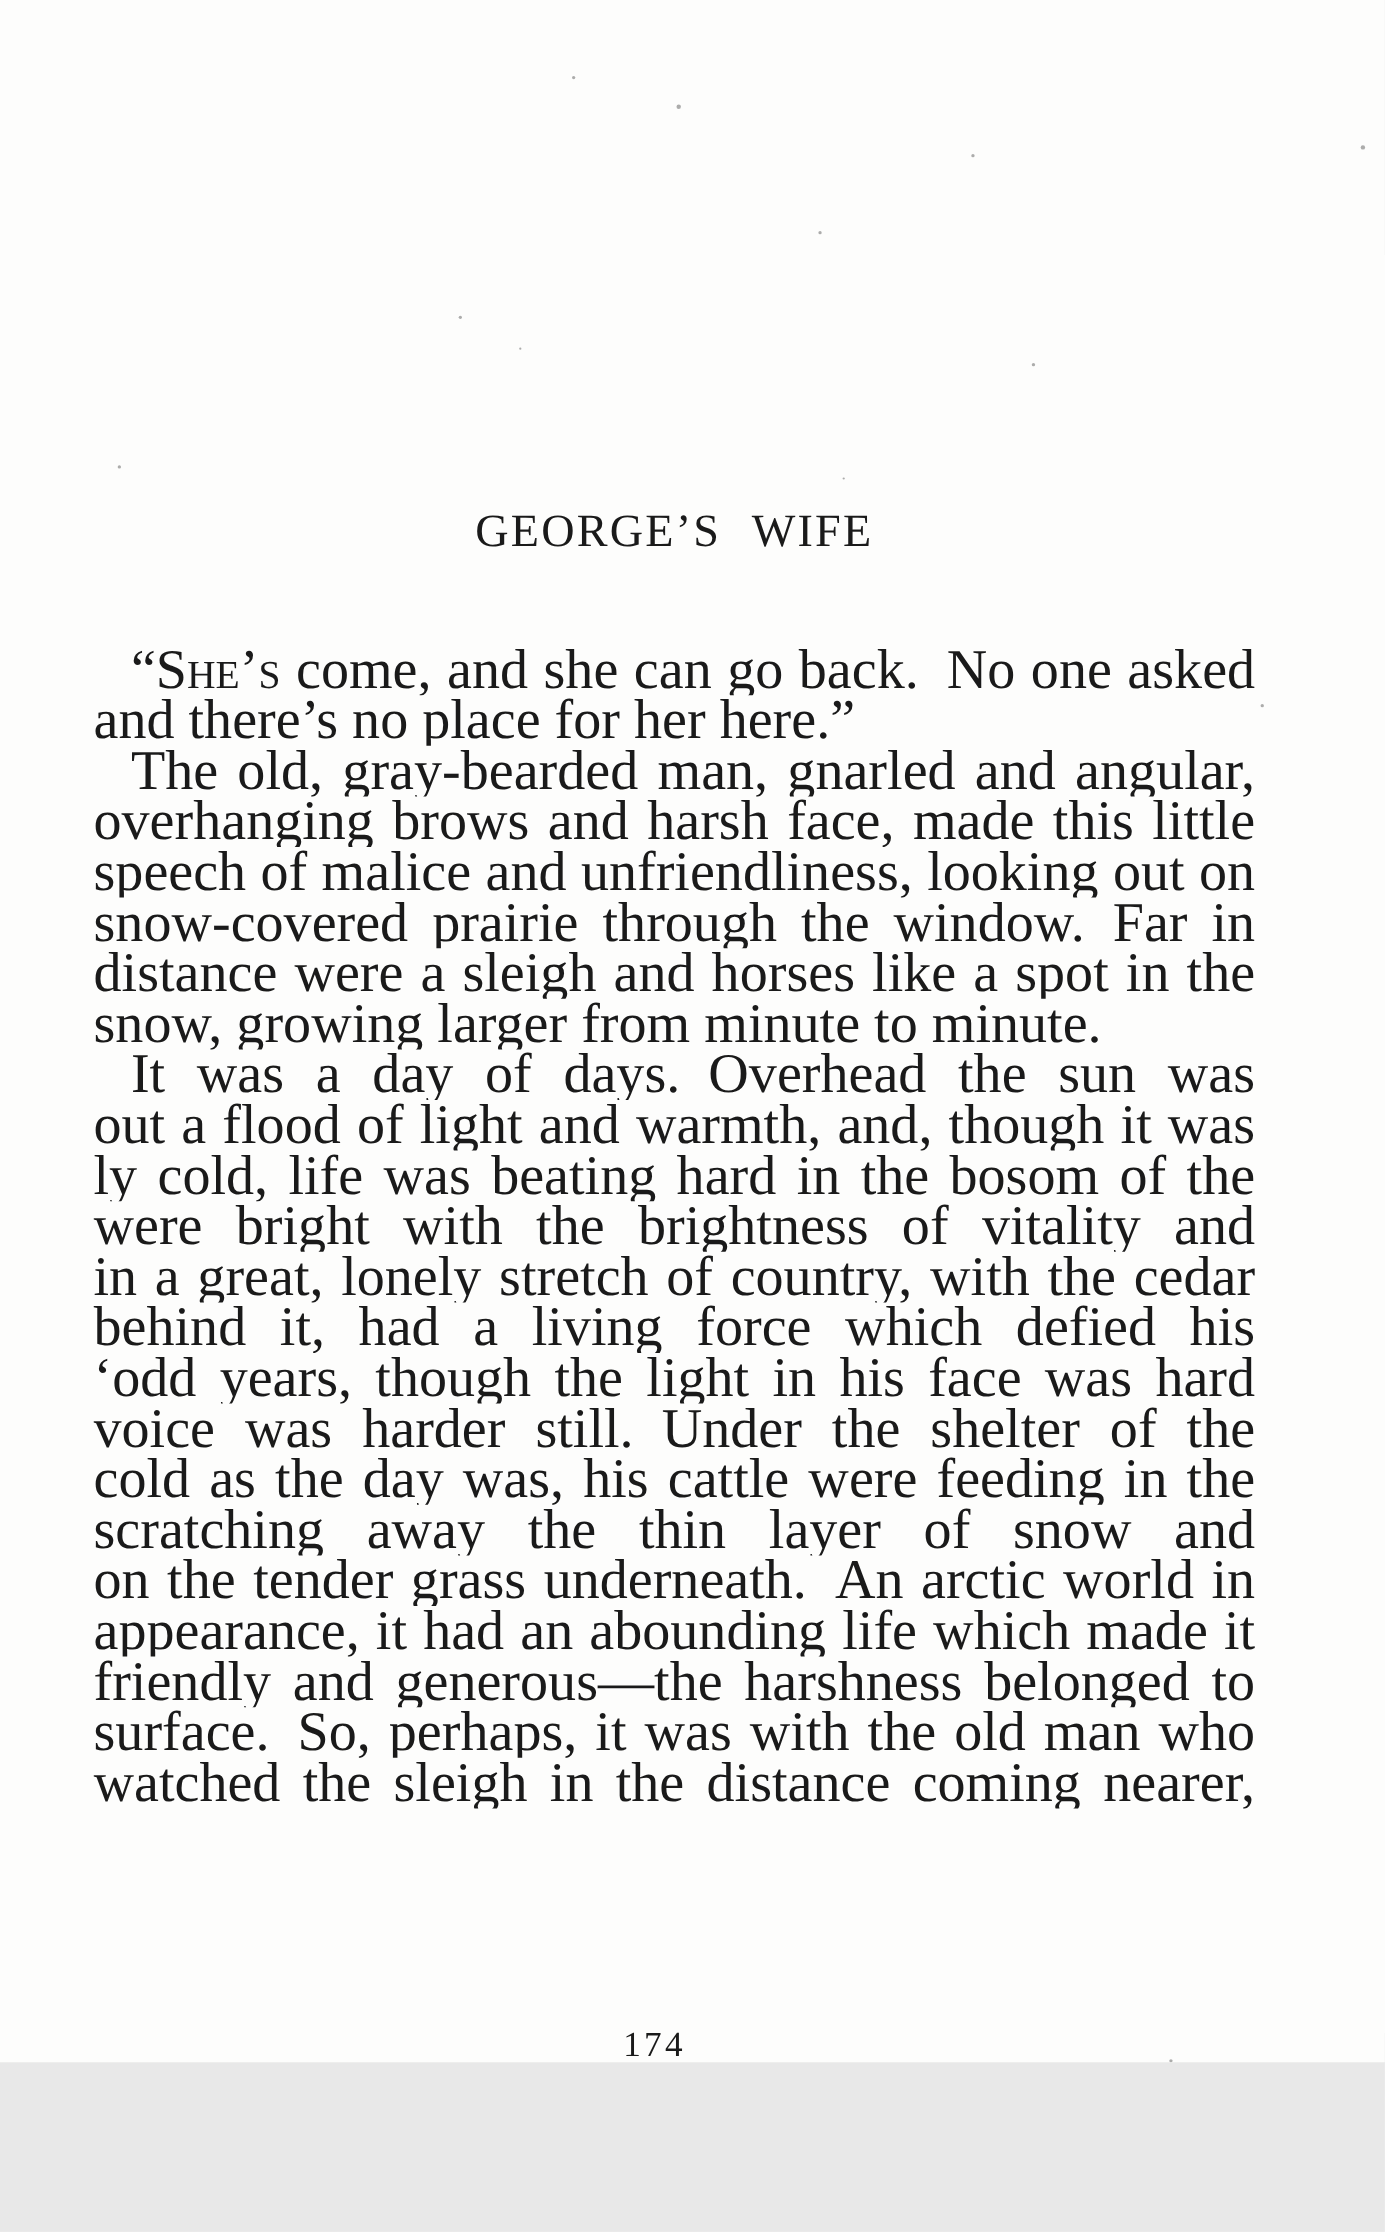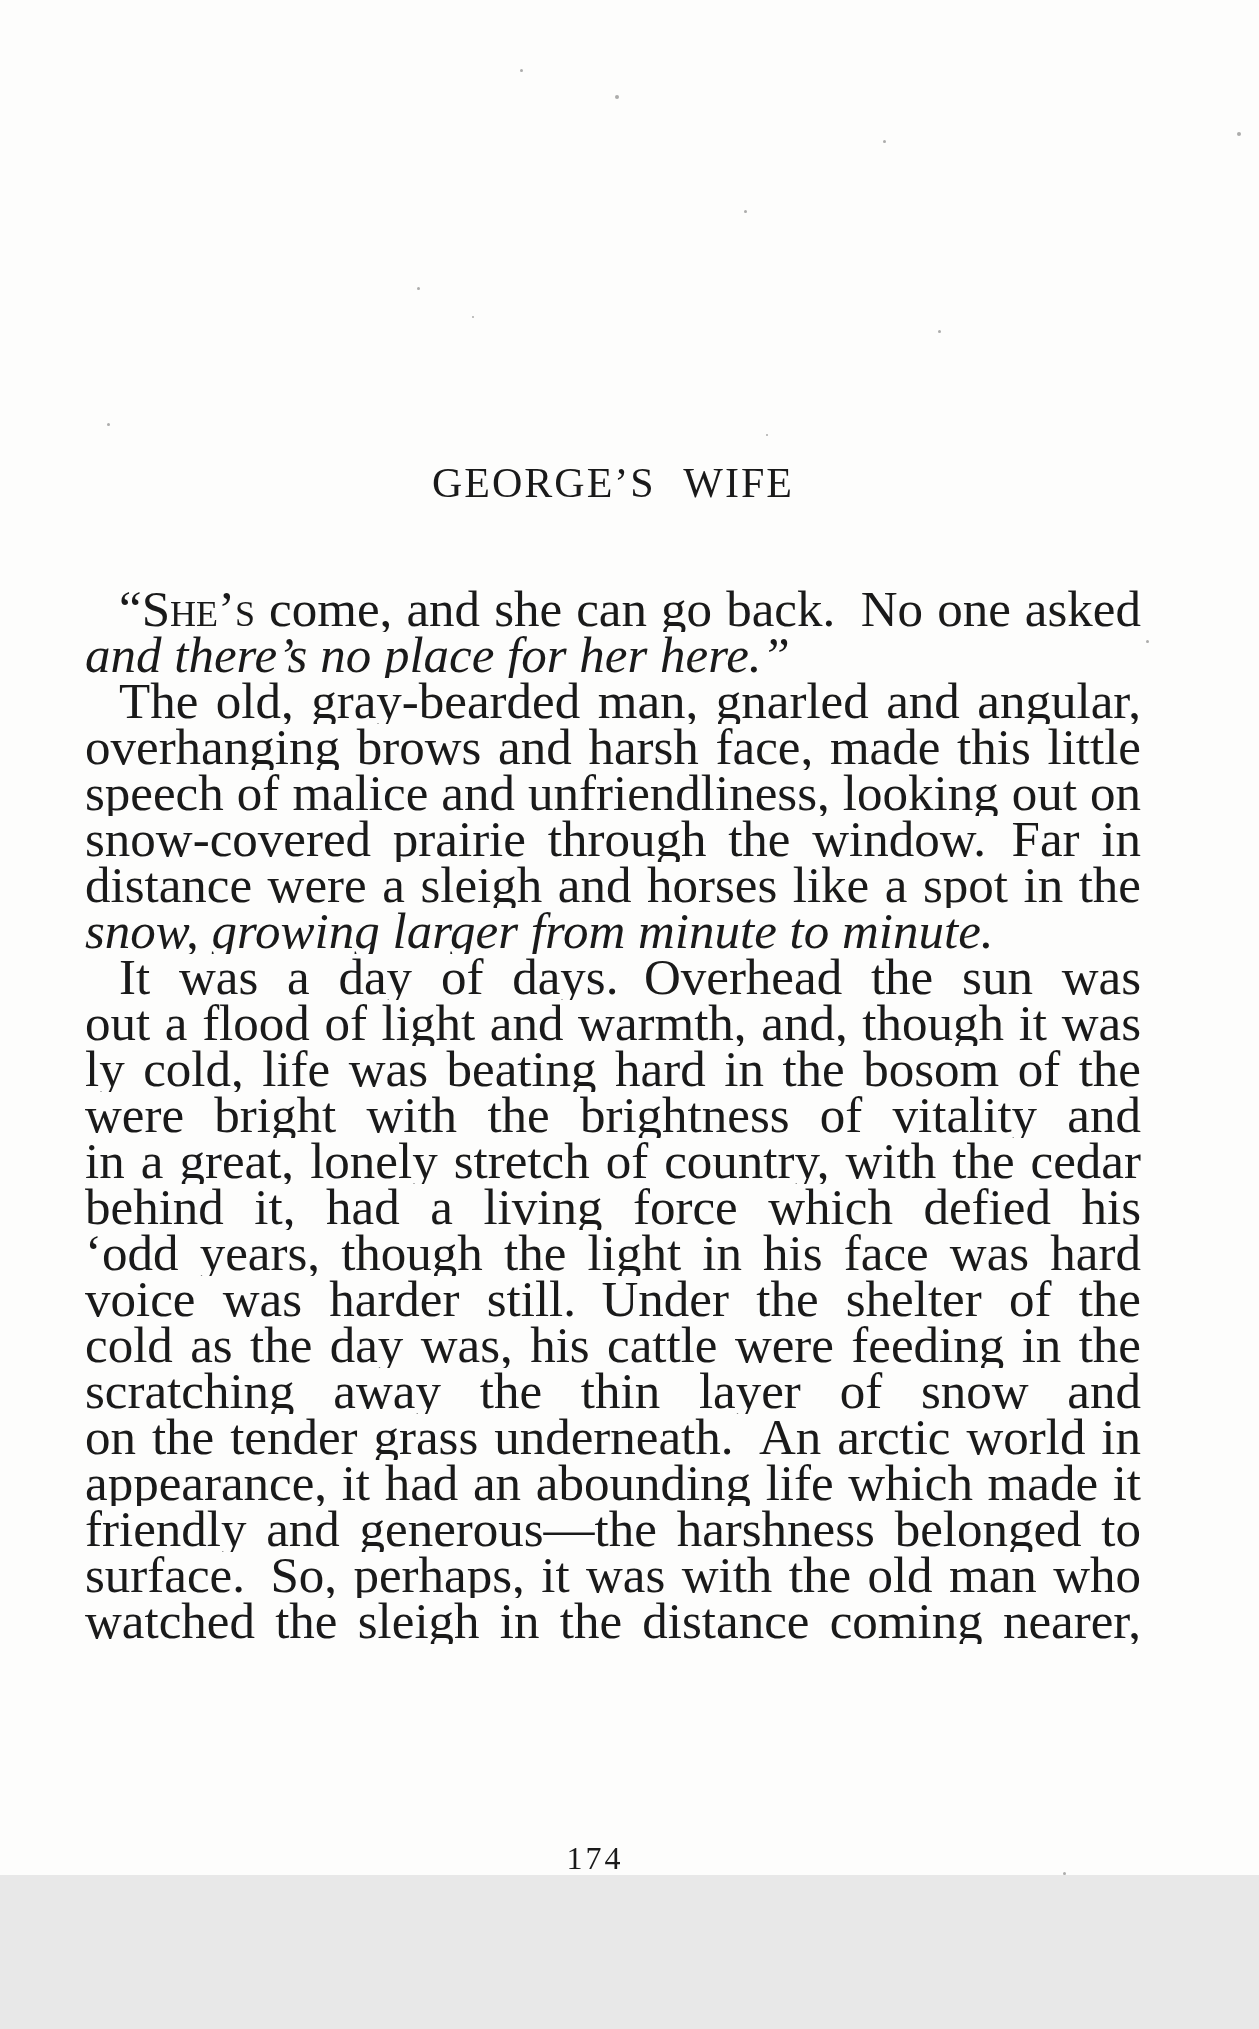"and there’s no place for" .line.end { font-style: italic -> none }
